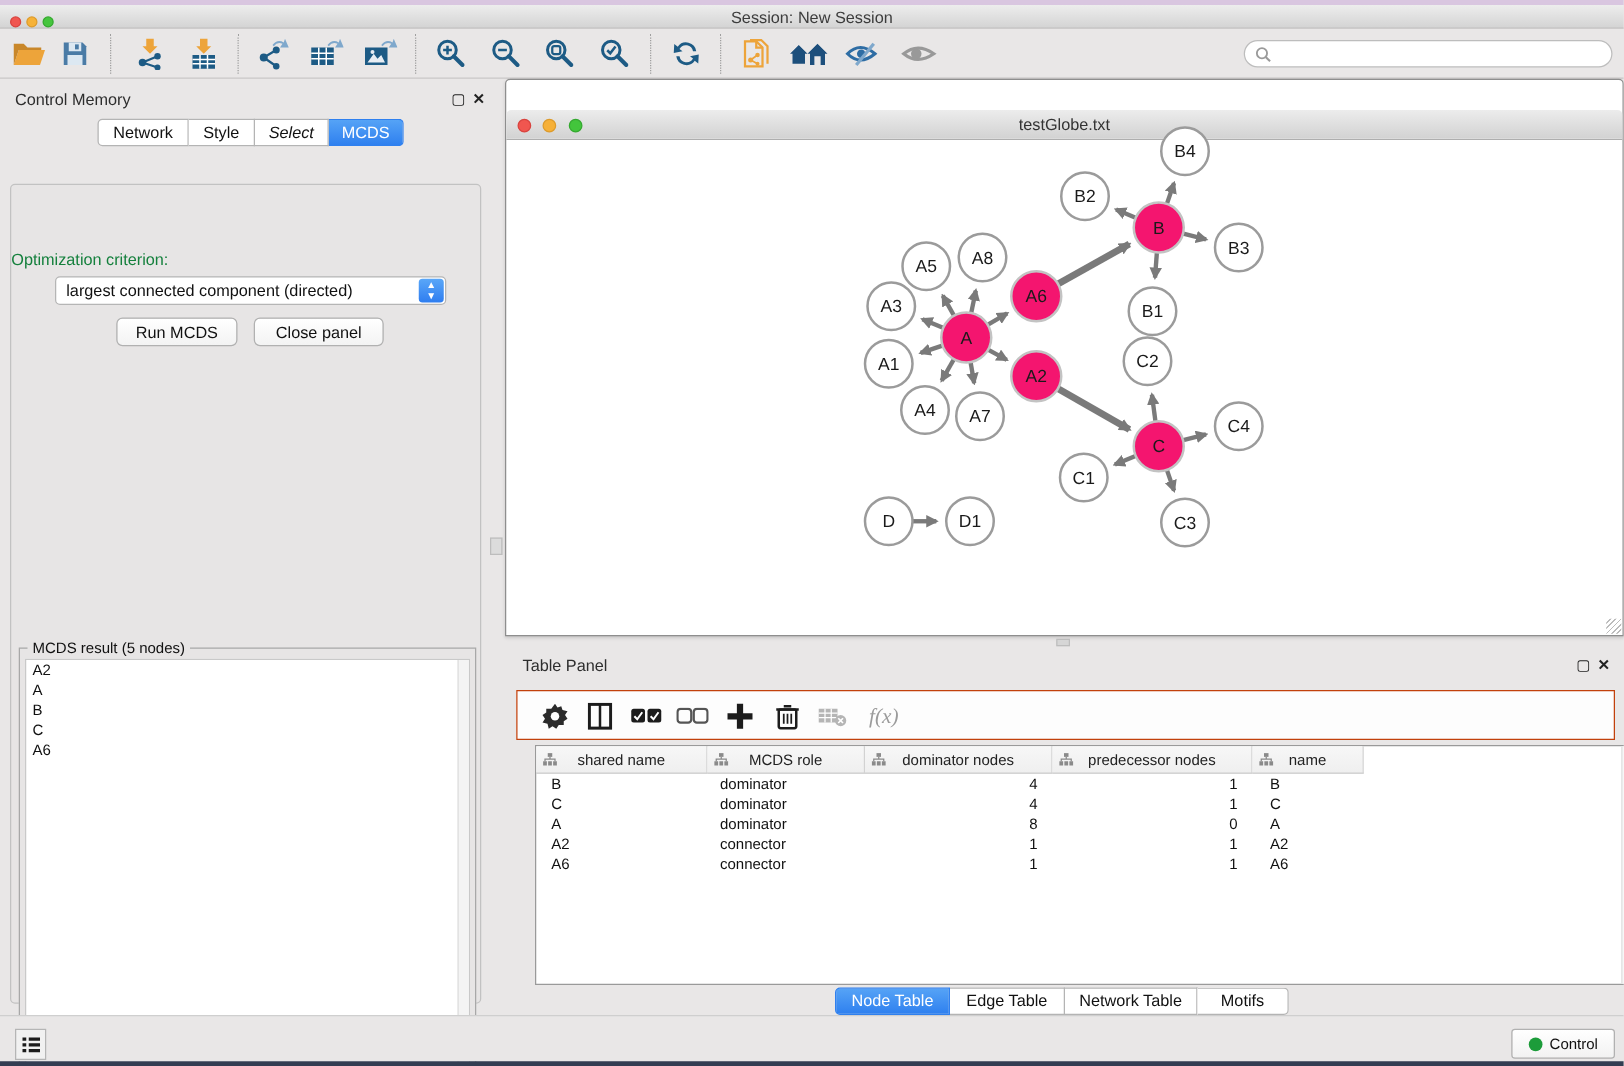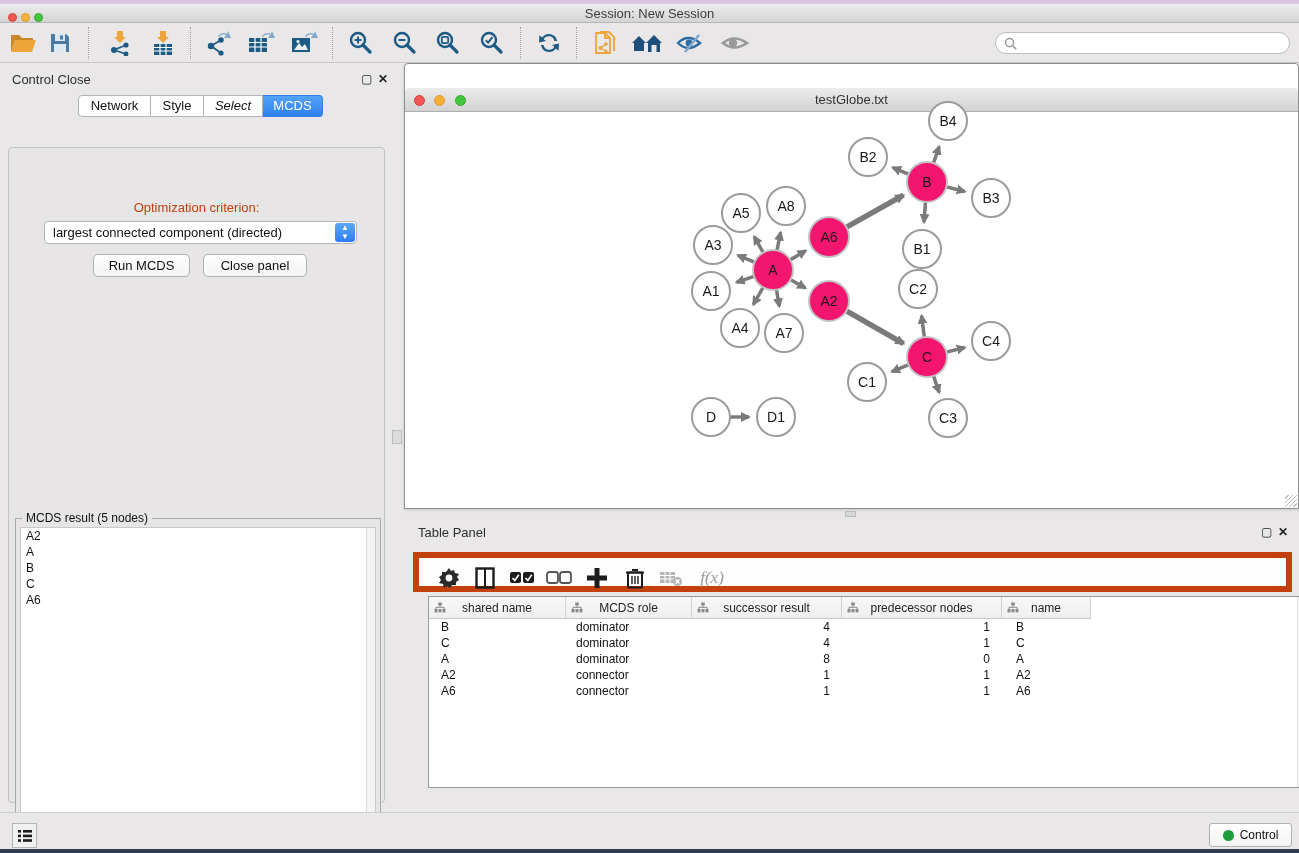"Control Close" div.abs { text: Close -> Memory }
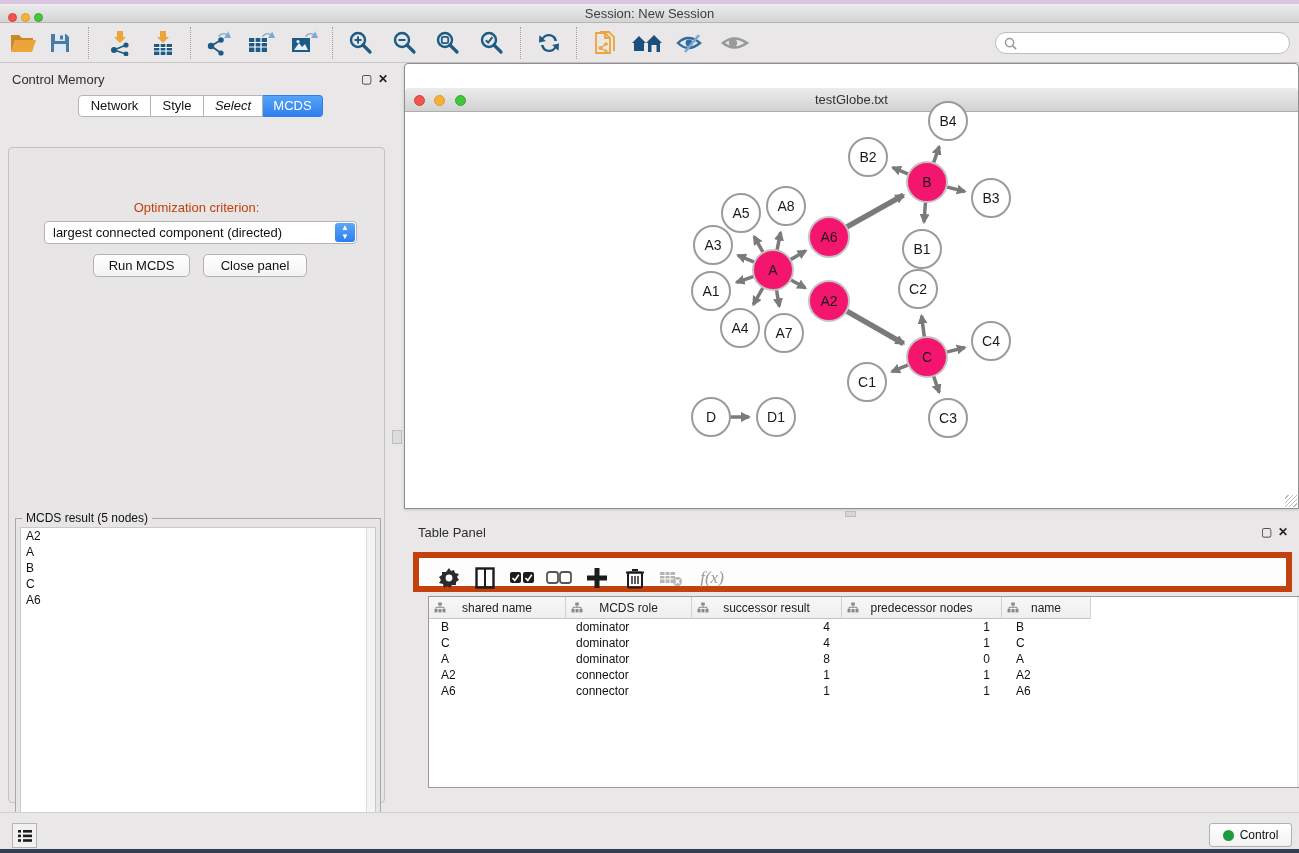"Optimization criterion:" #opt-label { color: #c2410c -> #15803d; text-align: center -> left }
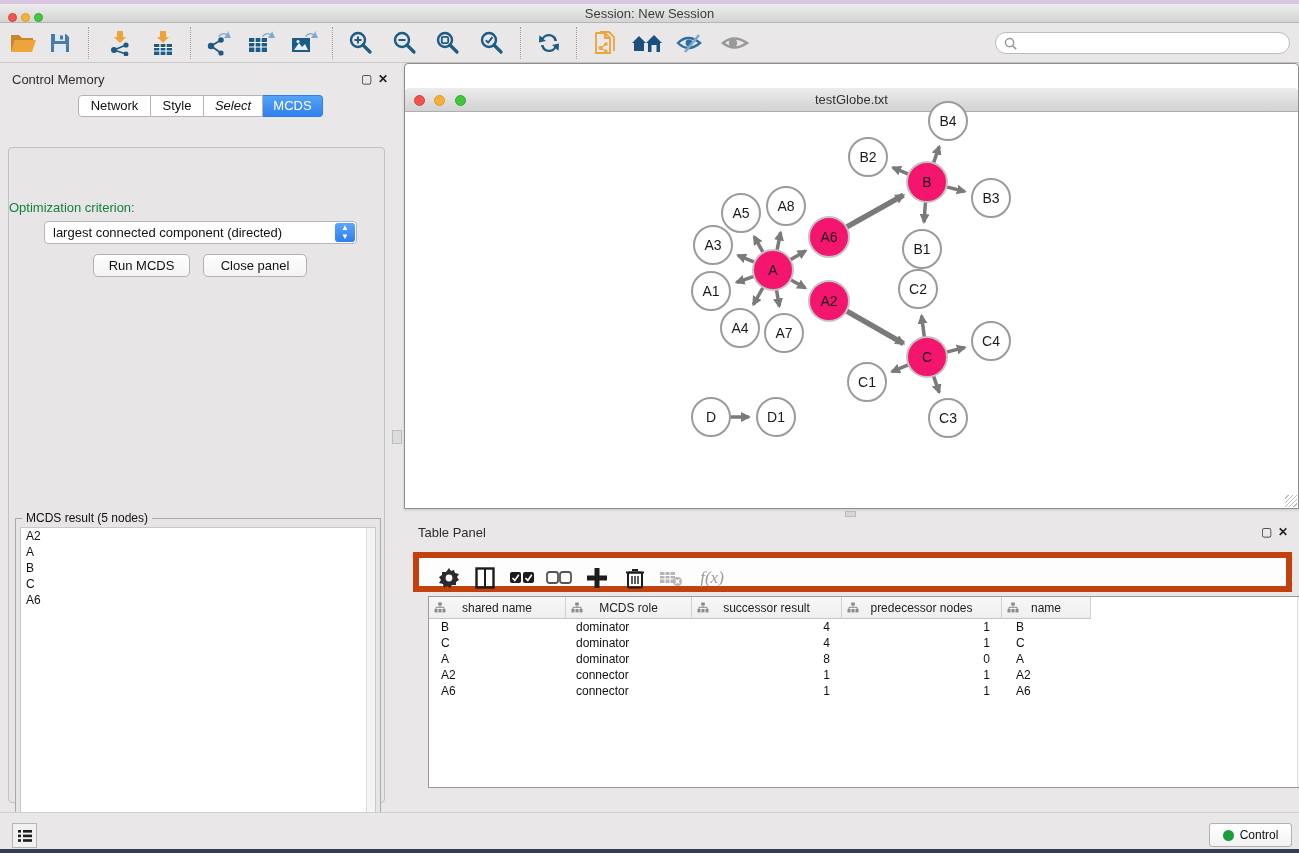"f(x)" #tp-toolbar { border: 6px solid #c2410c -> 1px solid #c2410c }
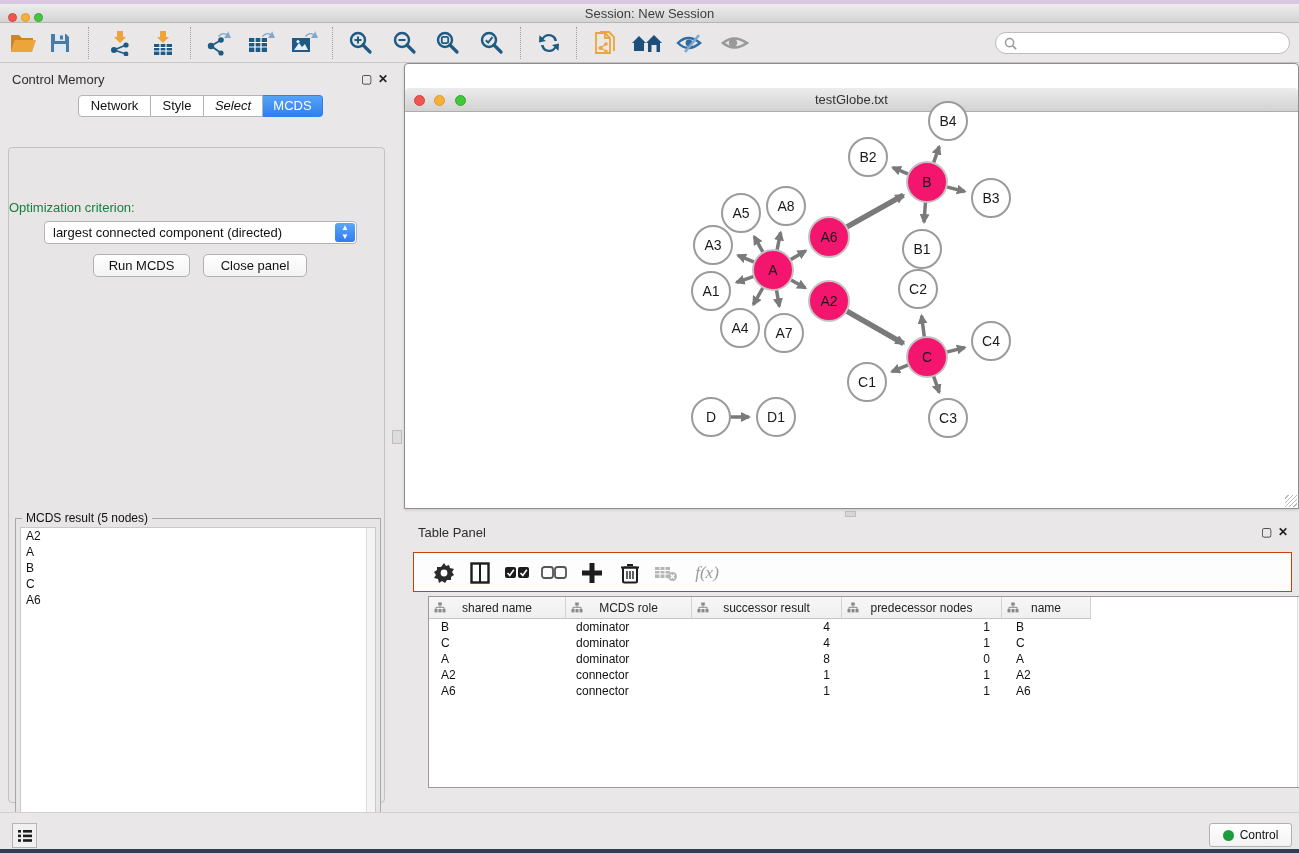"successor result" span { text: successor result -> dominator nodes }
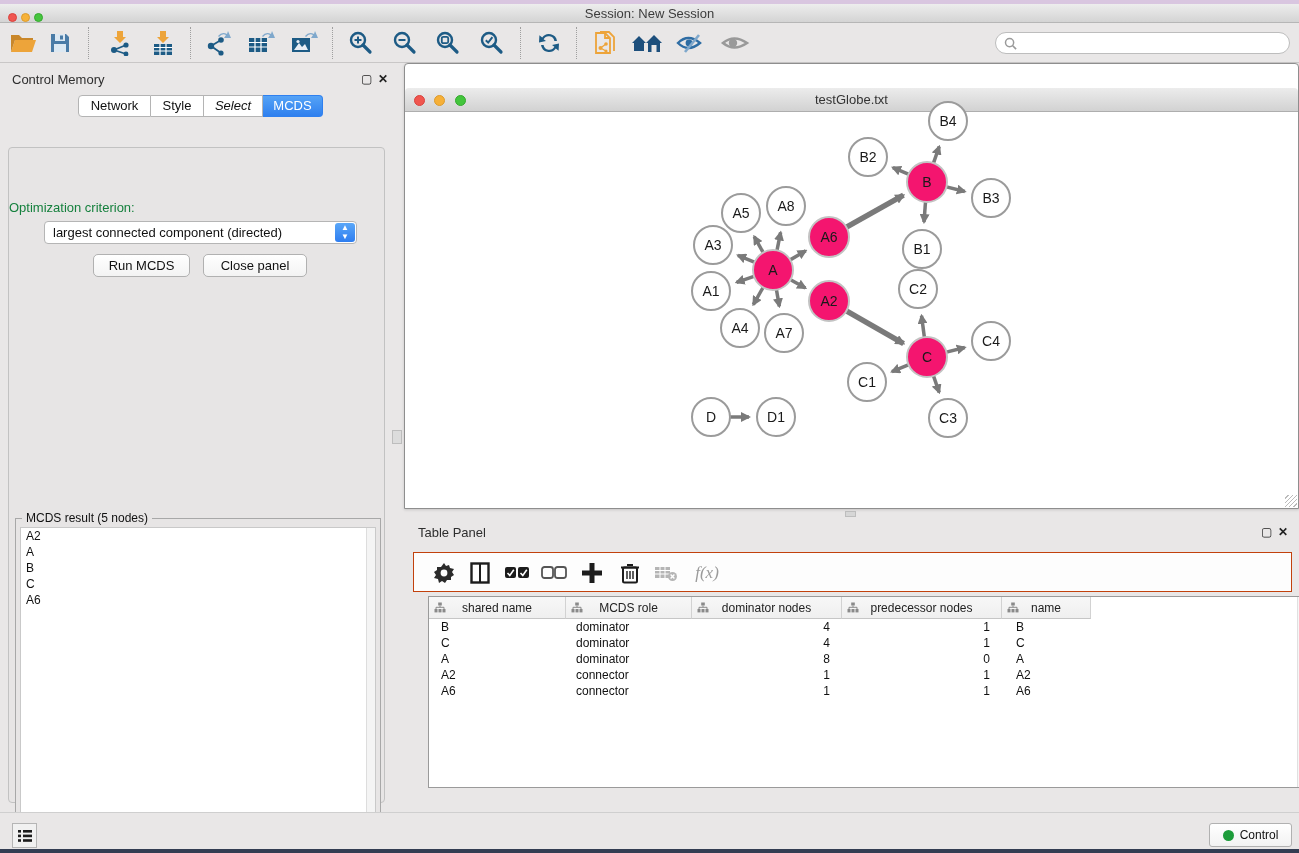"Node Table" div.seg-group { html: none -> <div> <div>Node Table</div> <div>Edge Table</div> <div>Network Table</div> <div>Motifs</div> </div> }
